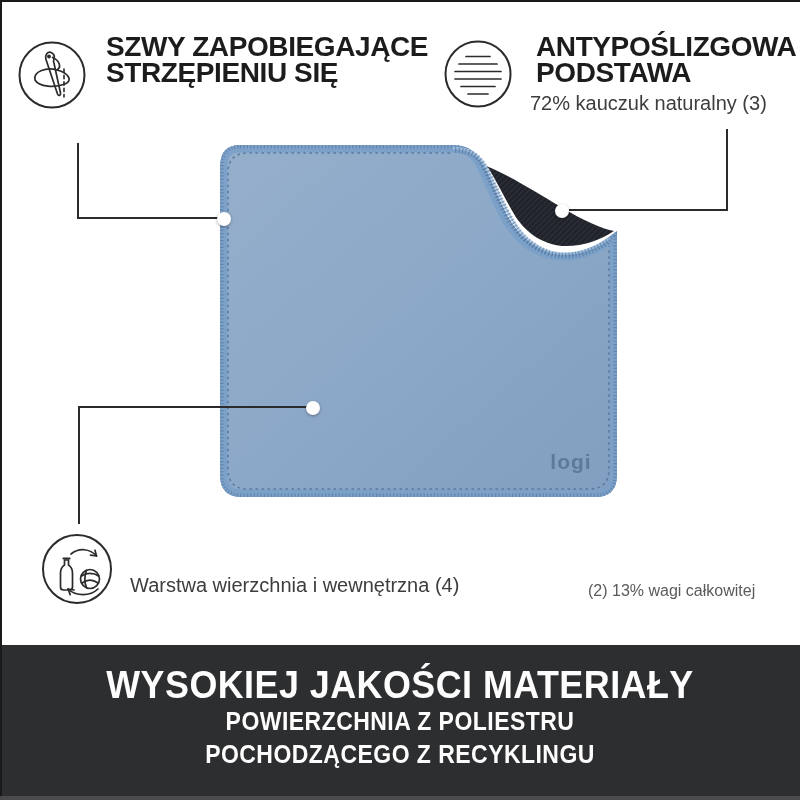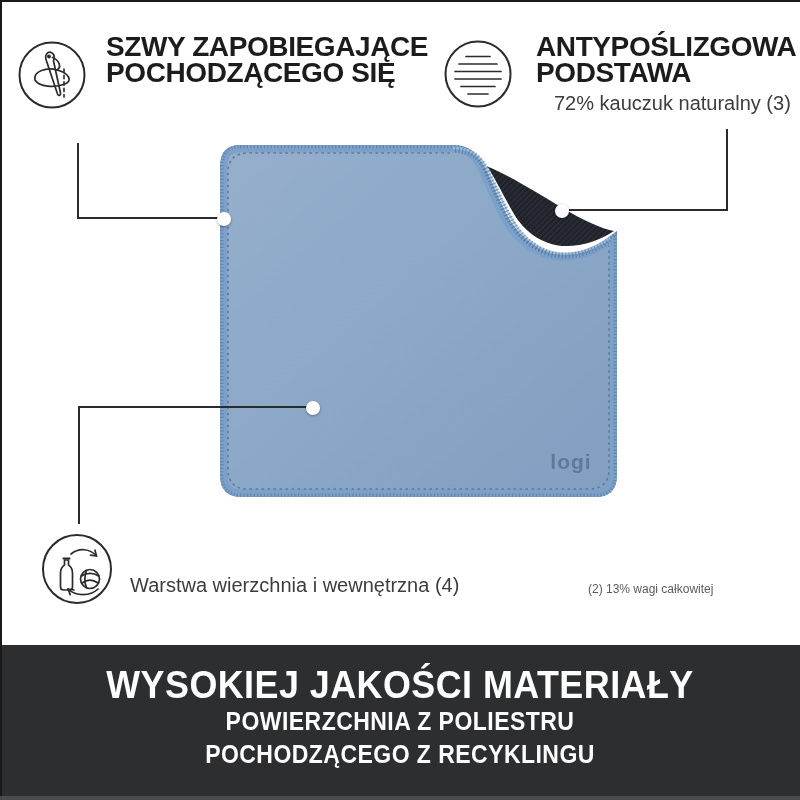"POCHODZĄCEGO SIĘ" span { text: POCHODZĄCEGO -> STRZĘPIENIU }
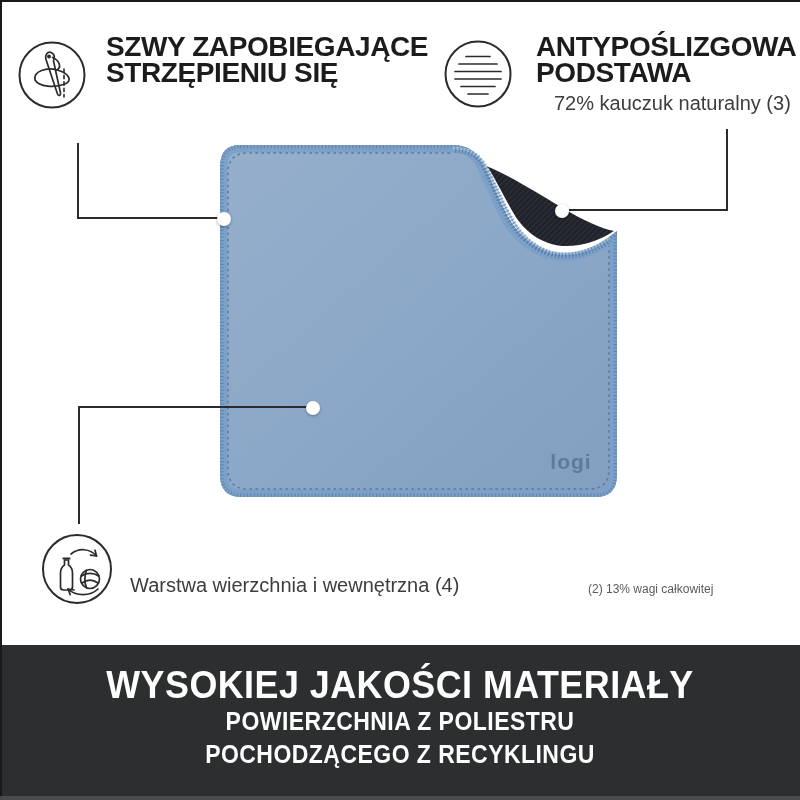"72% kauczuk naturalny (3)" div.feat-sub { left: 554px -> 530px }
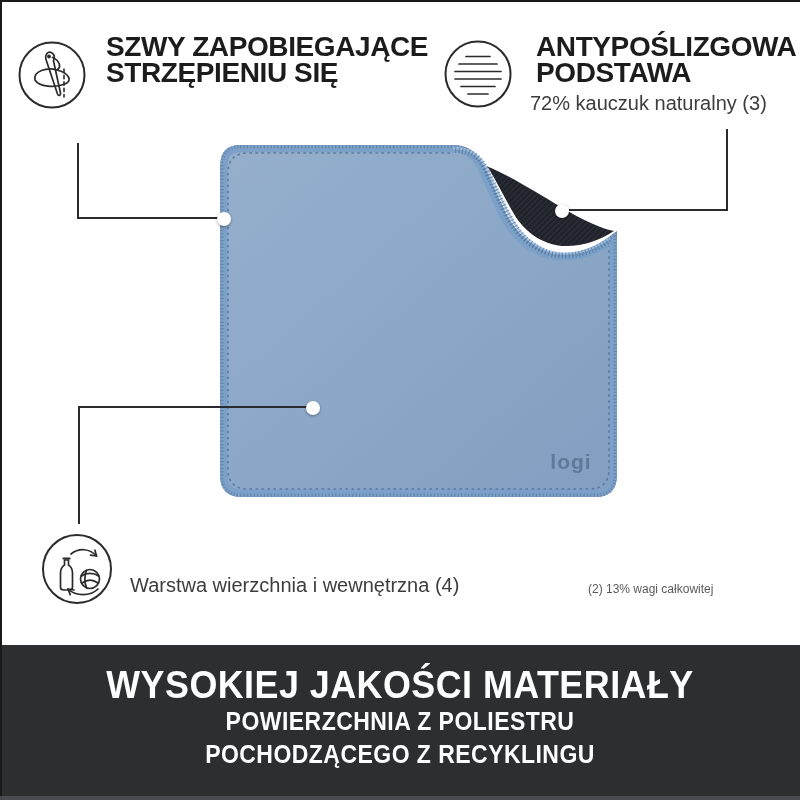"(2) 13% wagi całkowitej" .footnote { font-size: 12px -> 16px }
